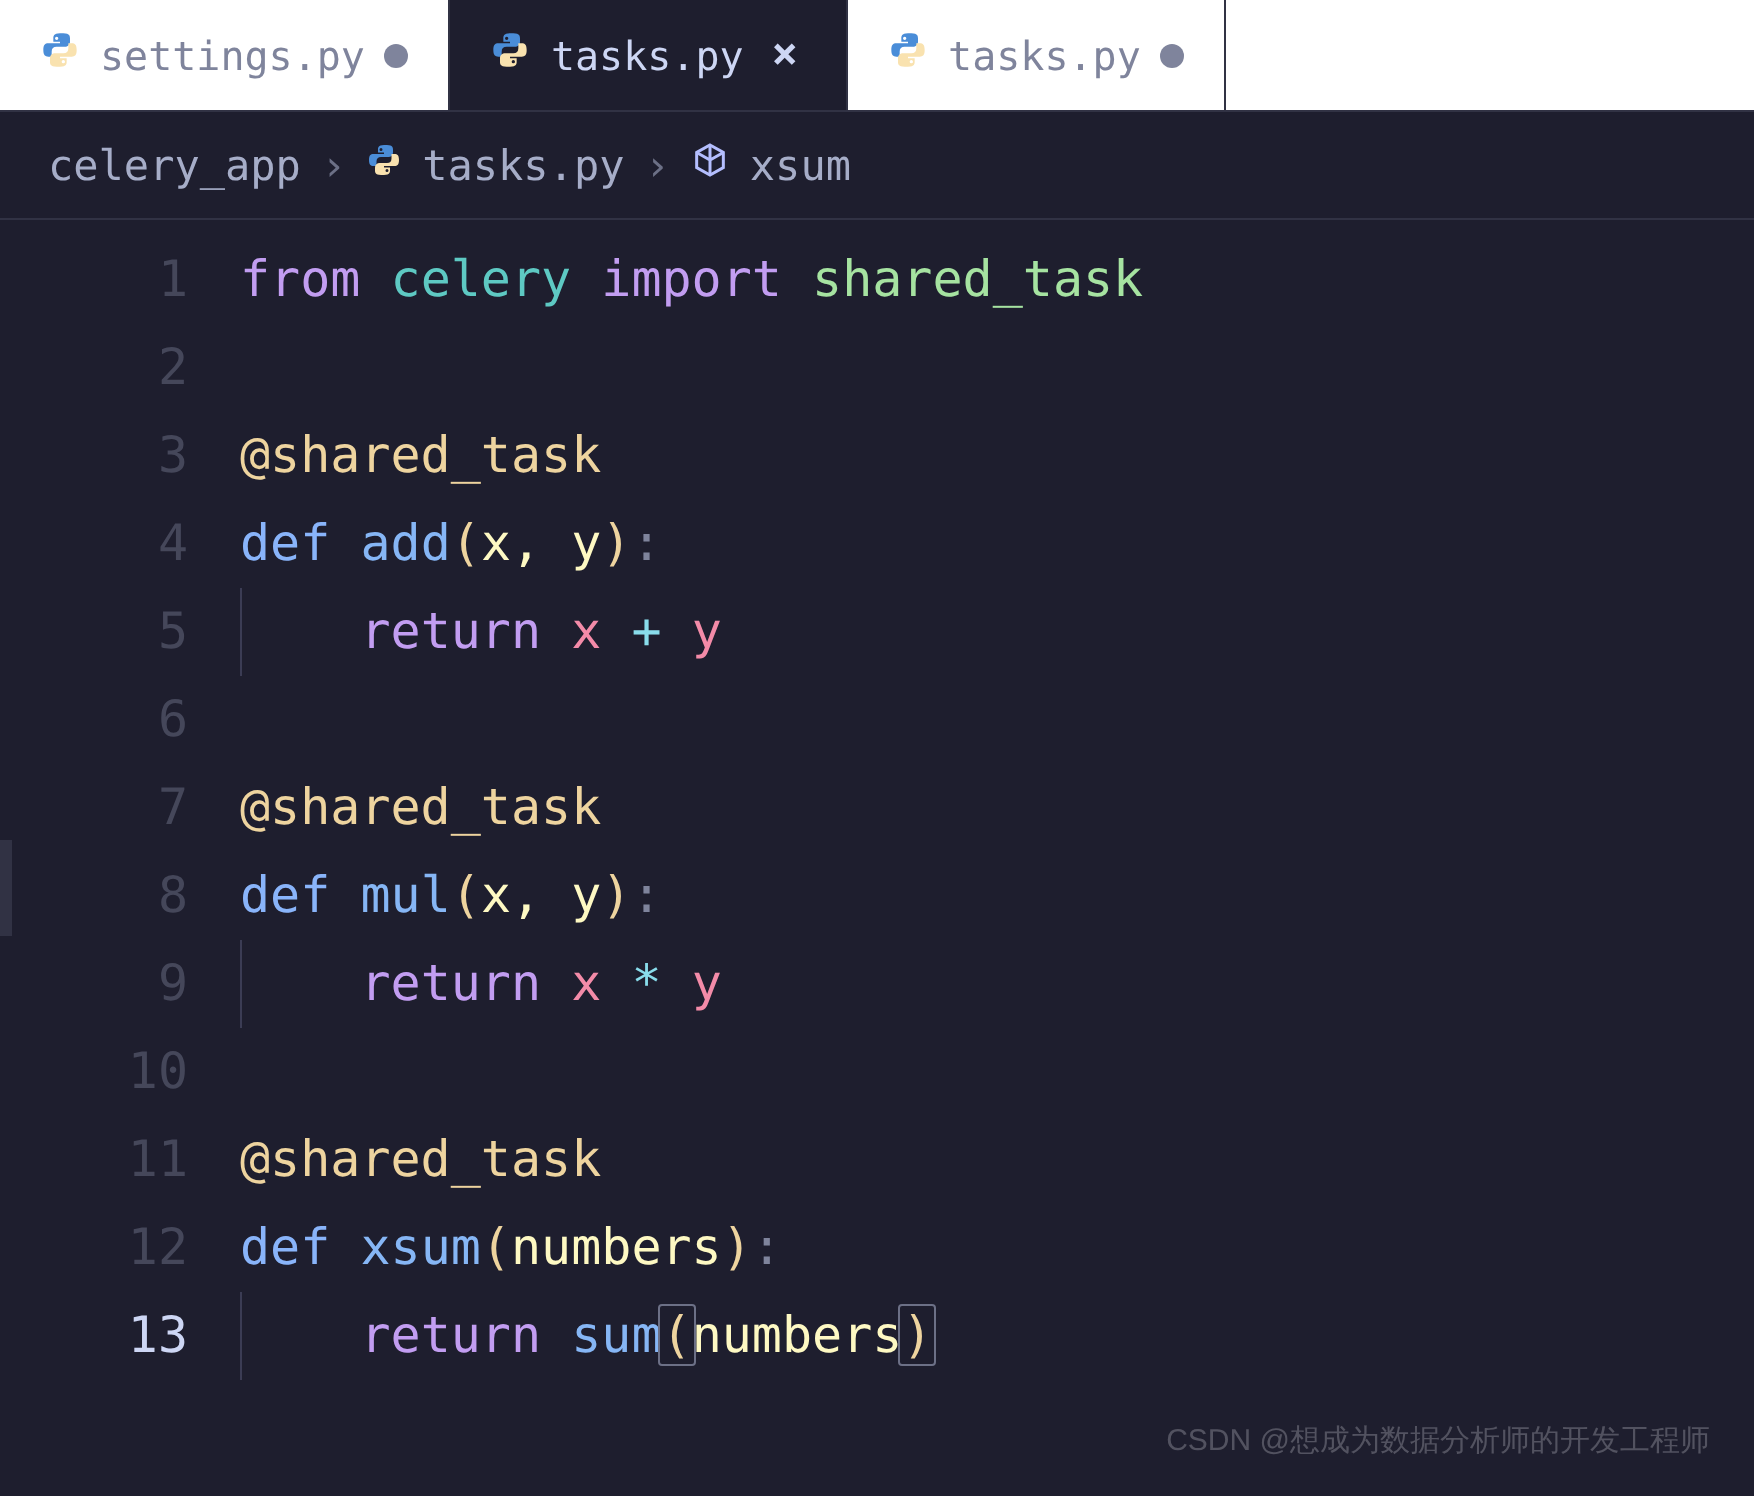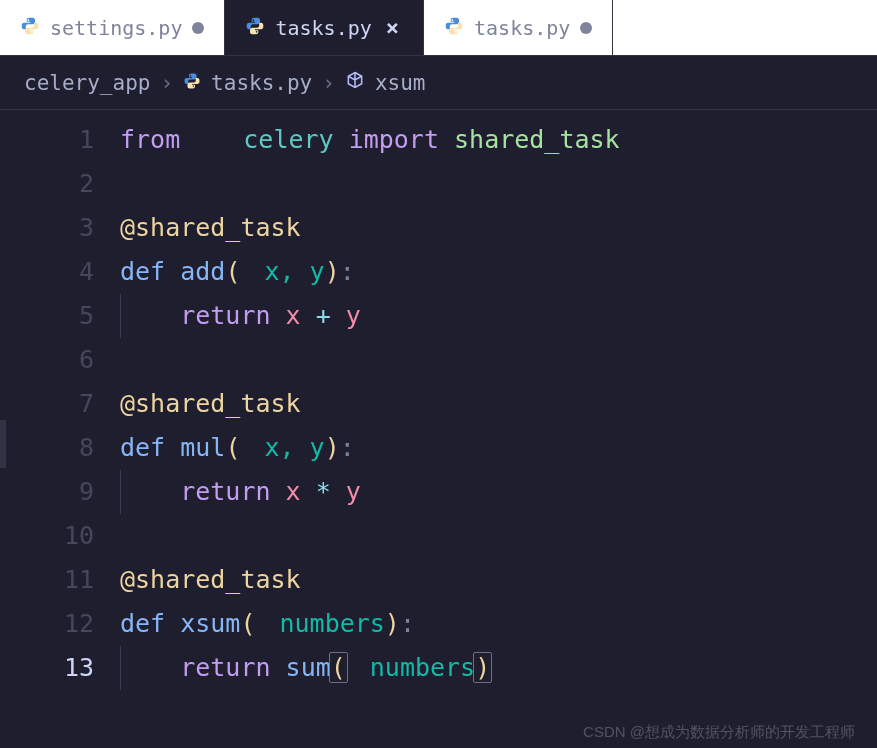"celery" .kw-module { margin-left: 48px -> none }
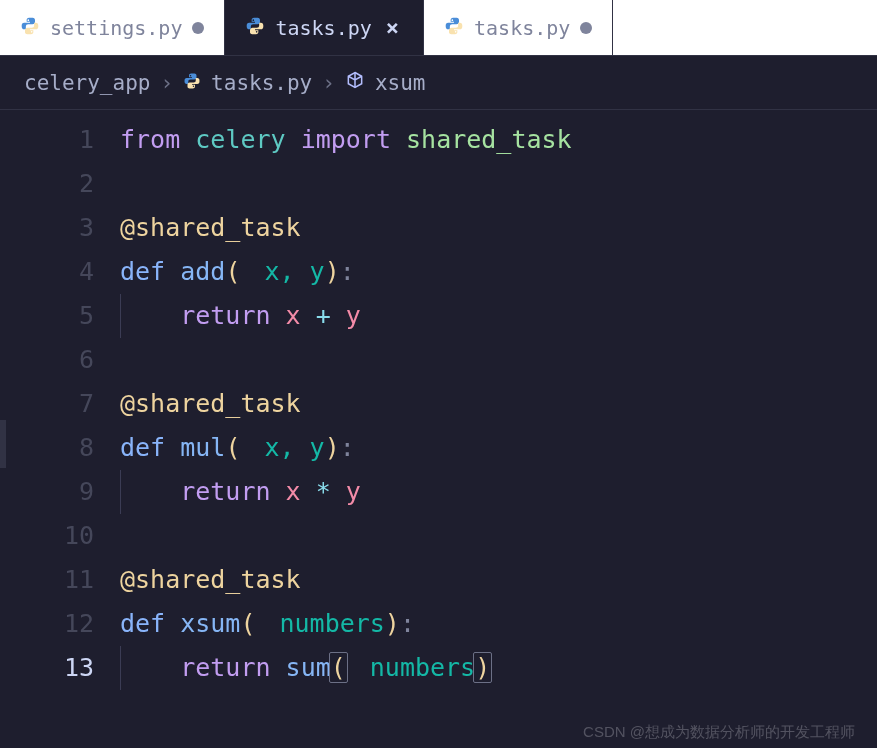"x, y" .kw-param { color: #14b8a6 -> #fef9c3; margin-left: 24px -> none }
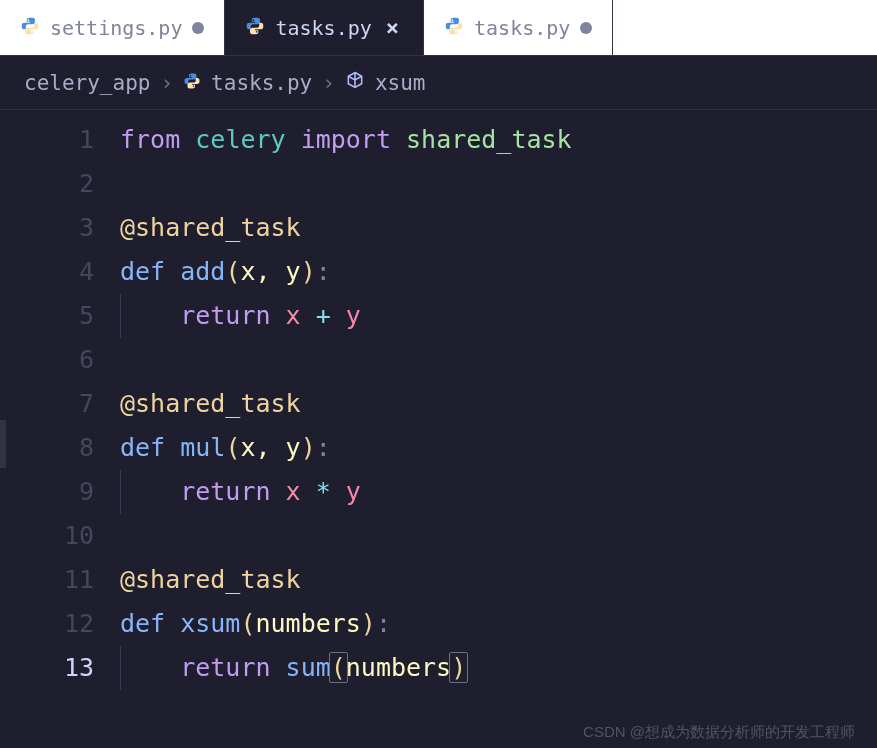"CSDN @想成为数据分析师的开发工程师" .watermark { bottom: 6px -> 18px }
